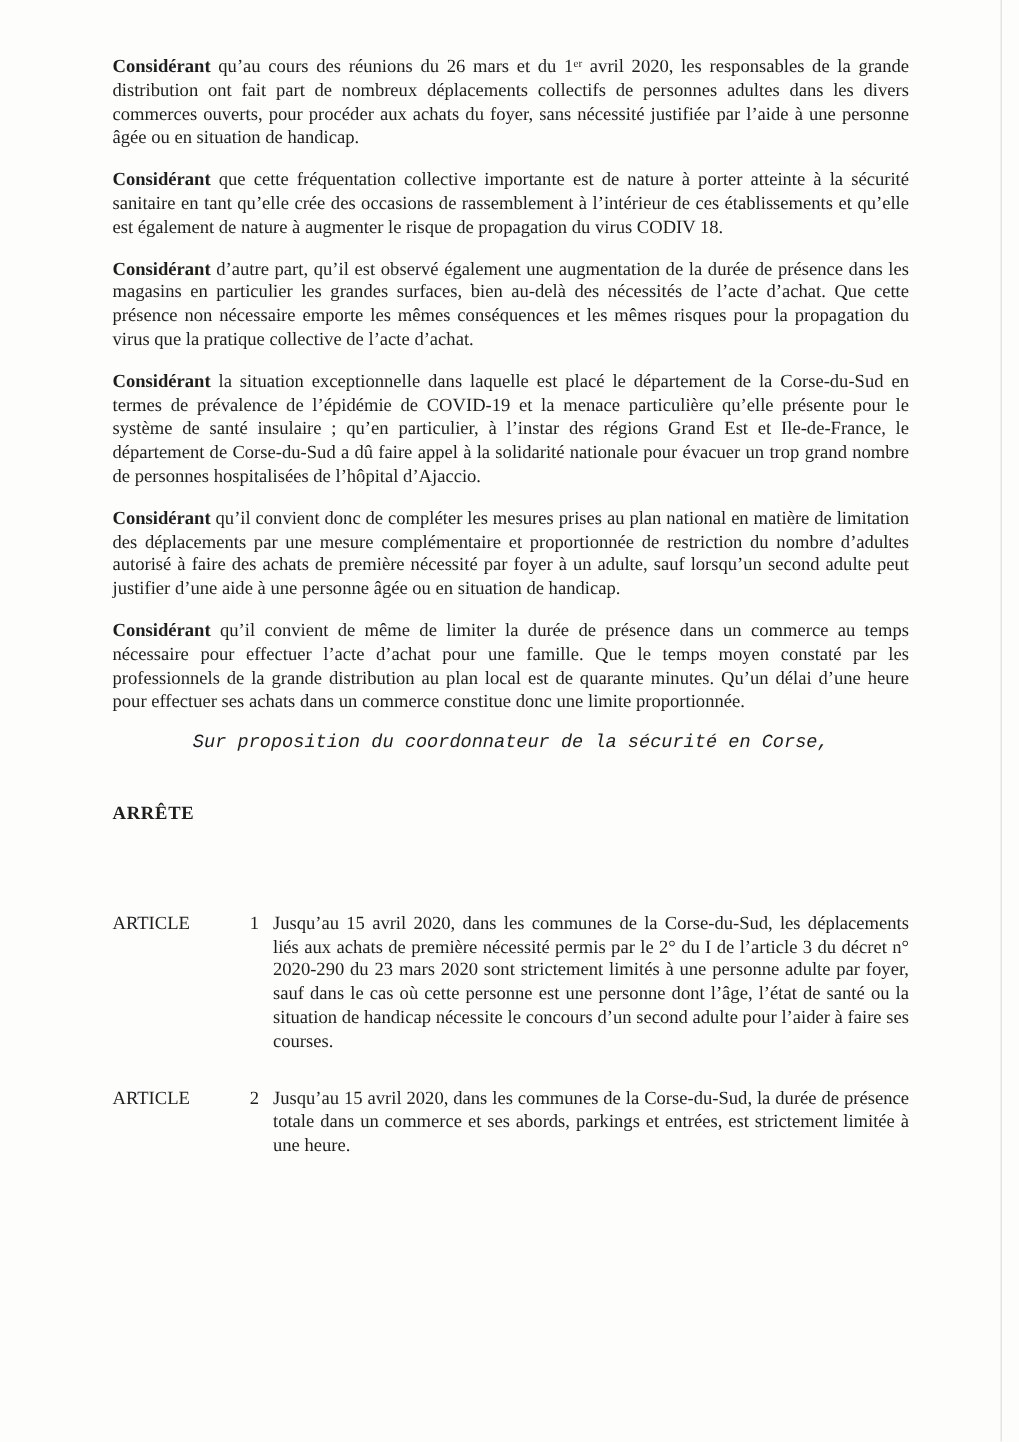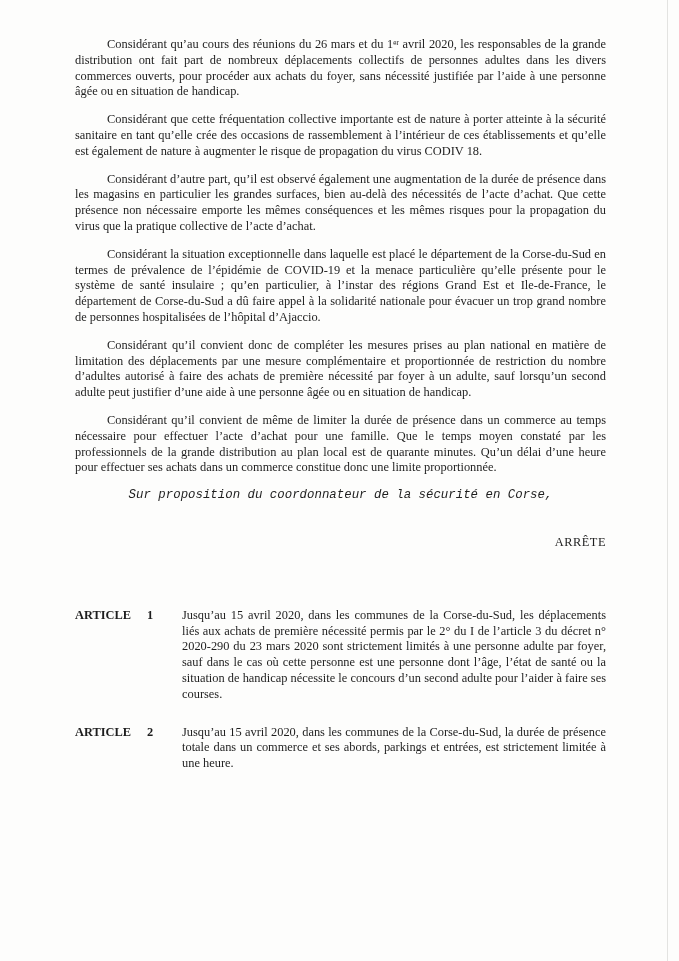"Considérant" .lead { font-weight: normal -> bold; margin-left: 32px -> none }
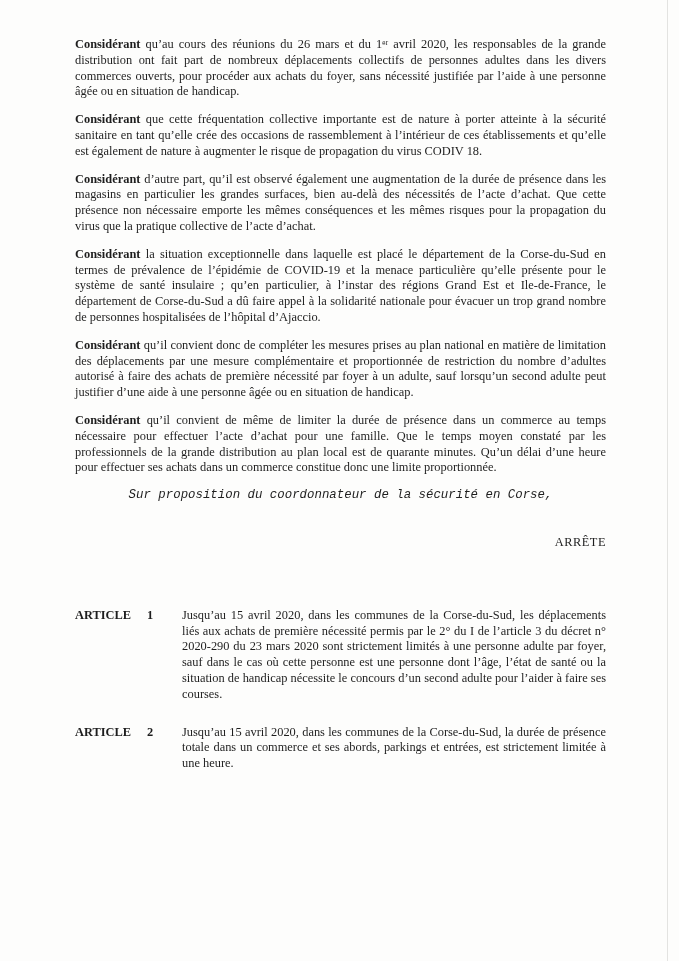"ARRÊTE" .arrete { font-weight: normal -> bold; text-align: right -> left }
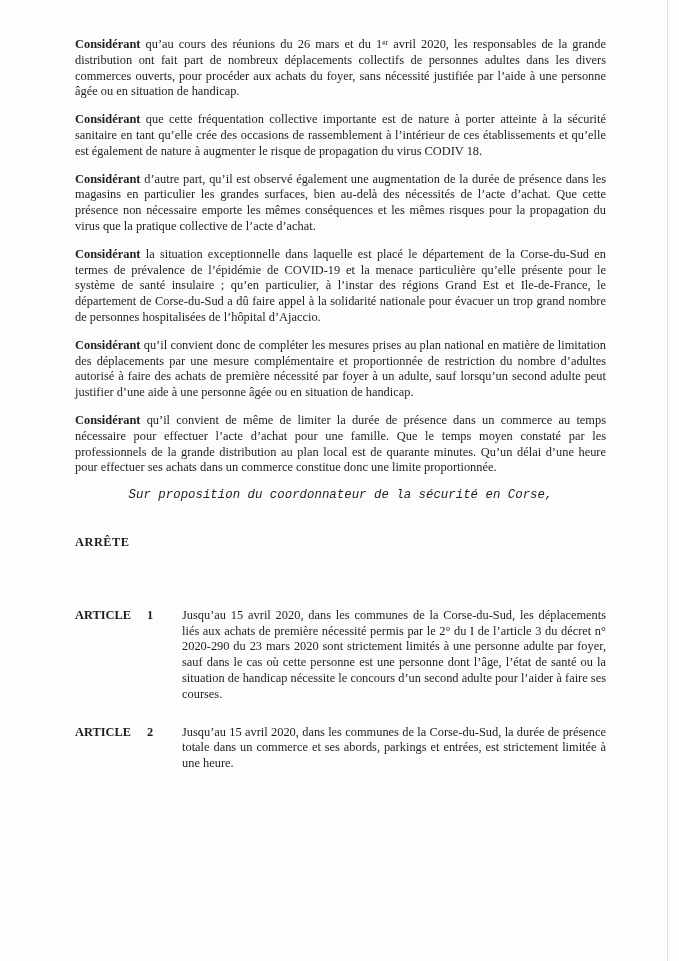"ARTICLE" .article-label { font-weight: bold -> normal; gap: none -> 24px }
